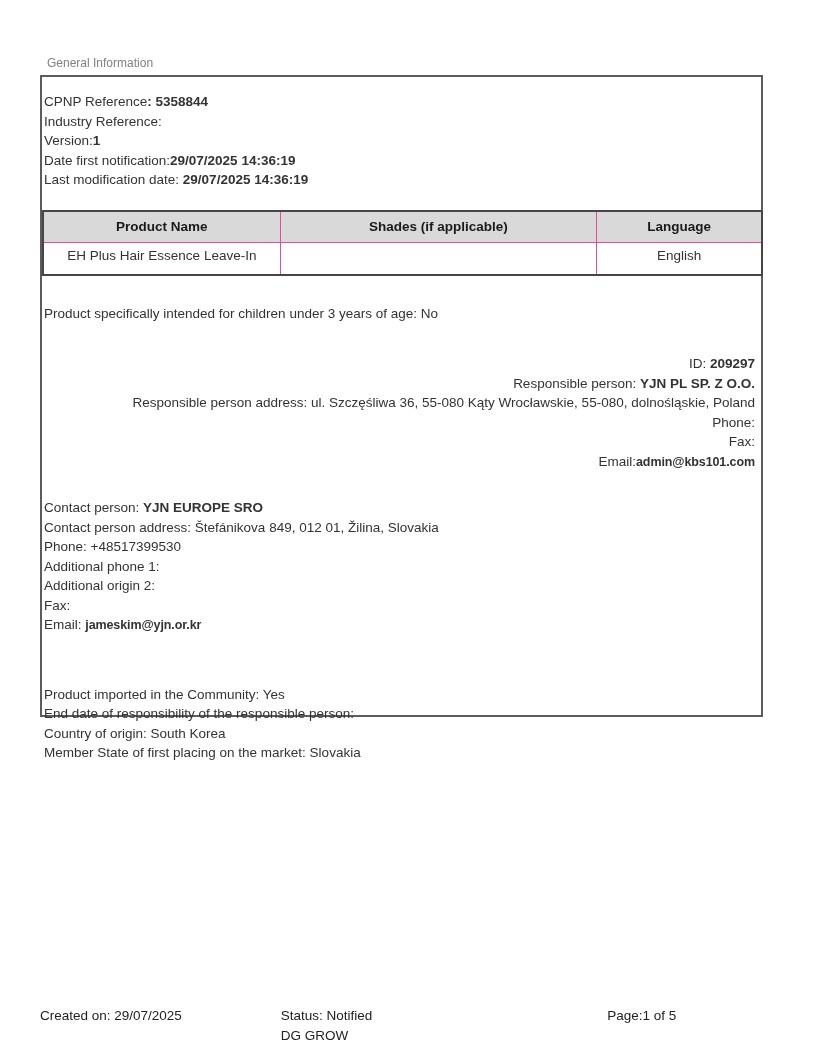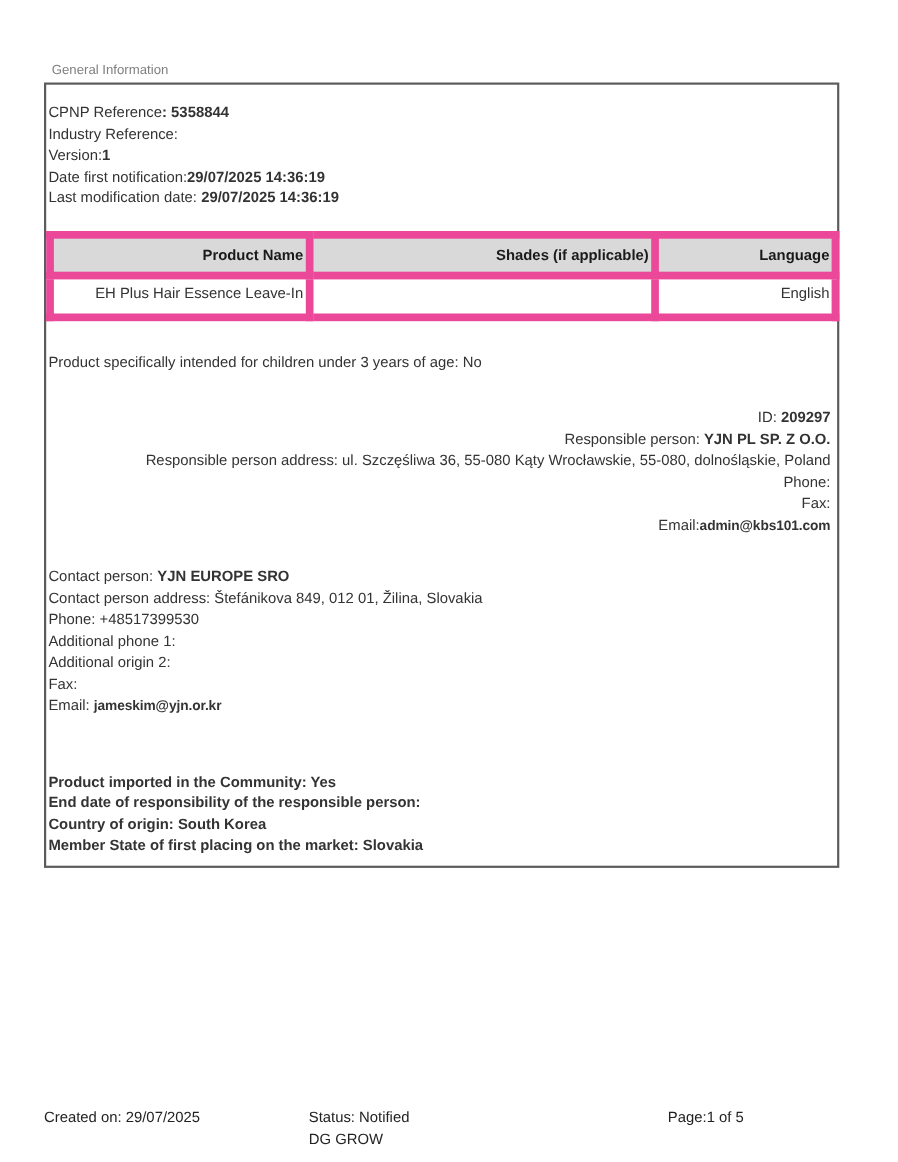"CPNP Reference: 5358844" .info-box { height: 714px -> 642px }
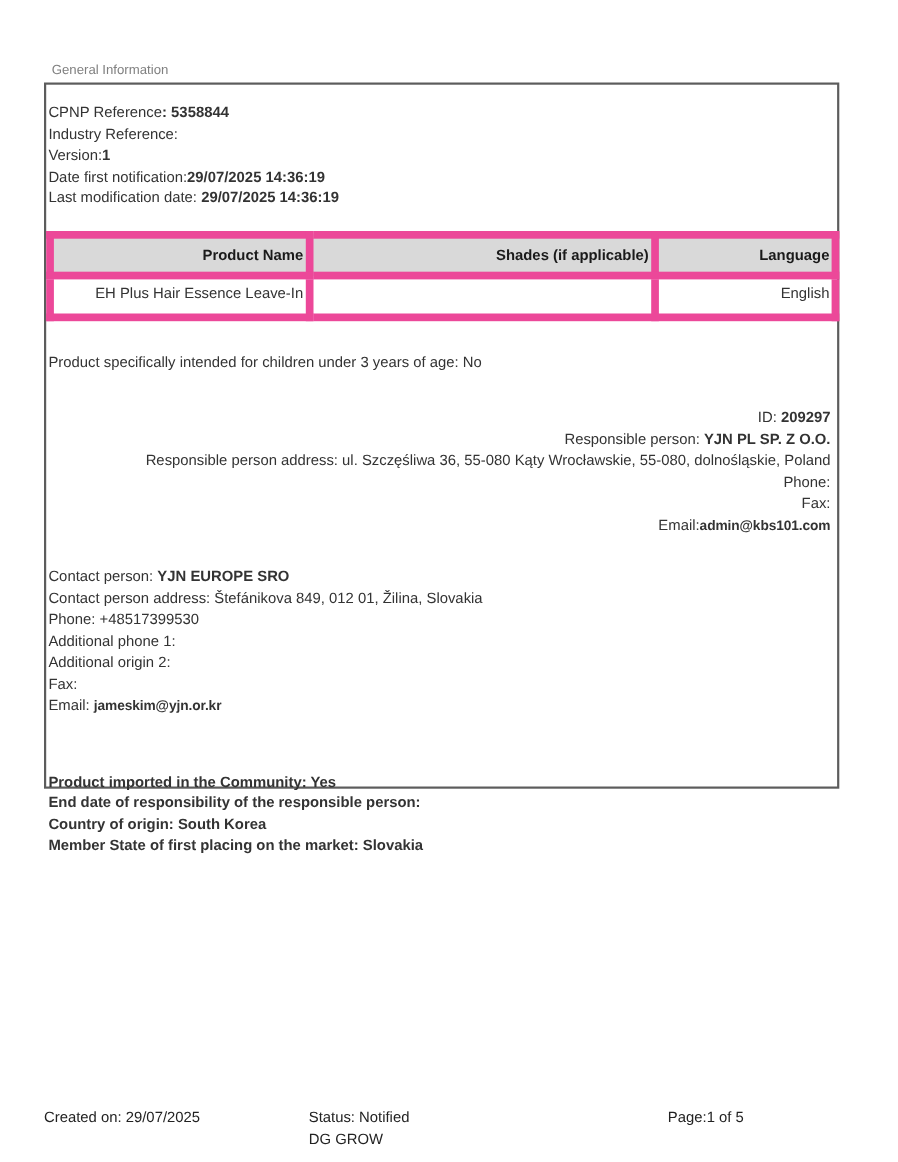"Product Name" table.product-table th, table.product-table td { border: 7px solid #ec4899 -> 1px solid #ec4899; text-align: right -> center }
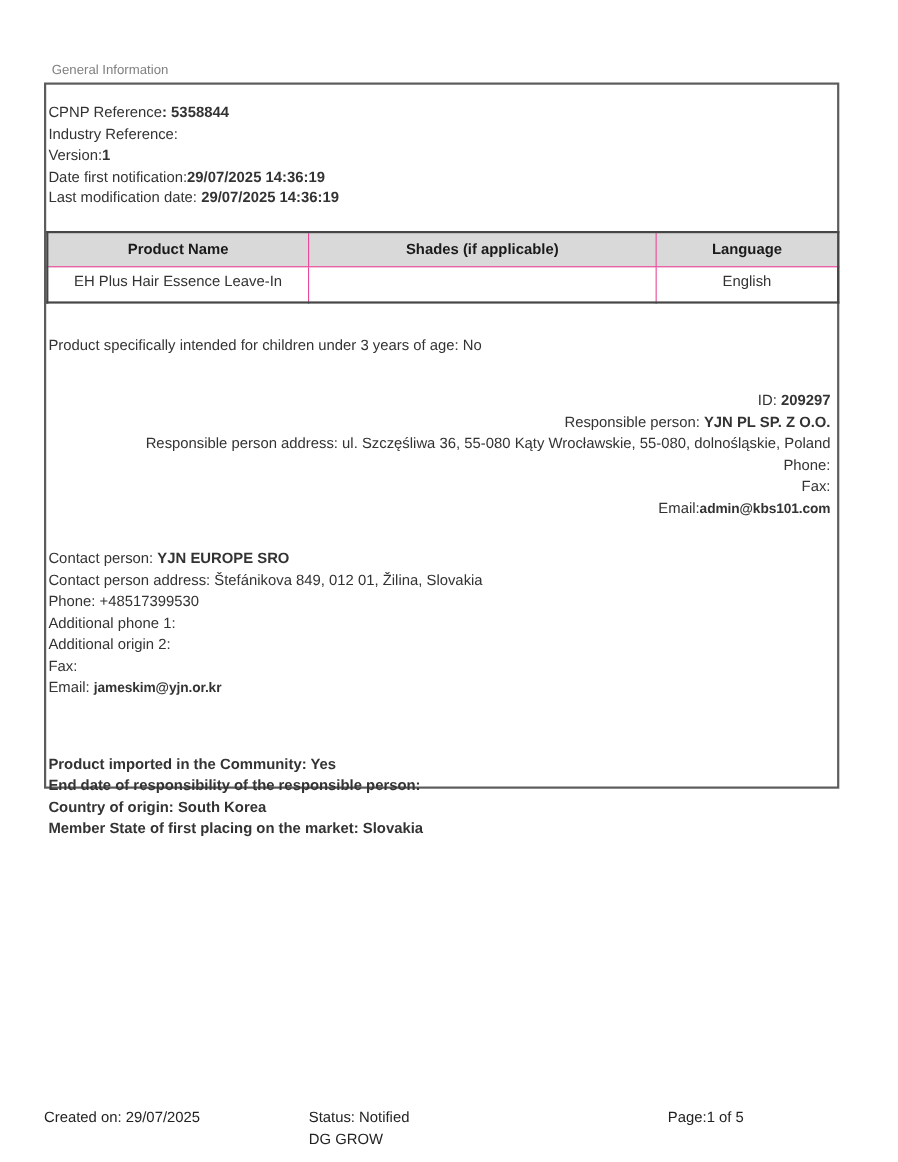"Product imported in the Community:" .import-block { font-weight: bold -> none }
